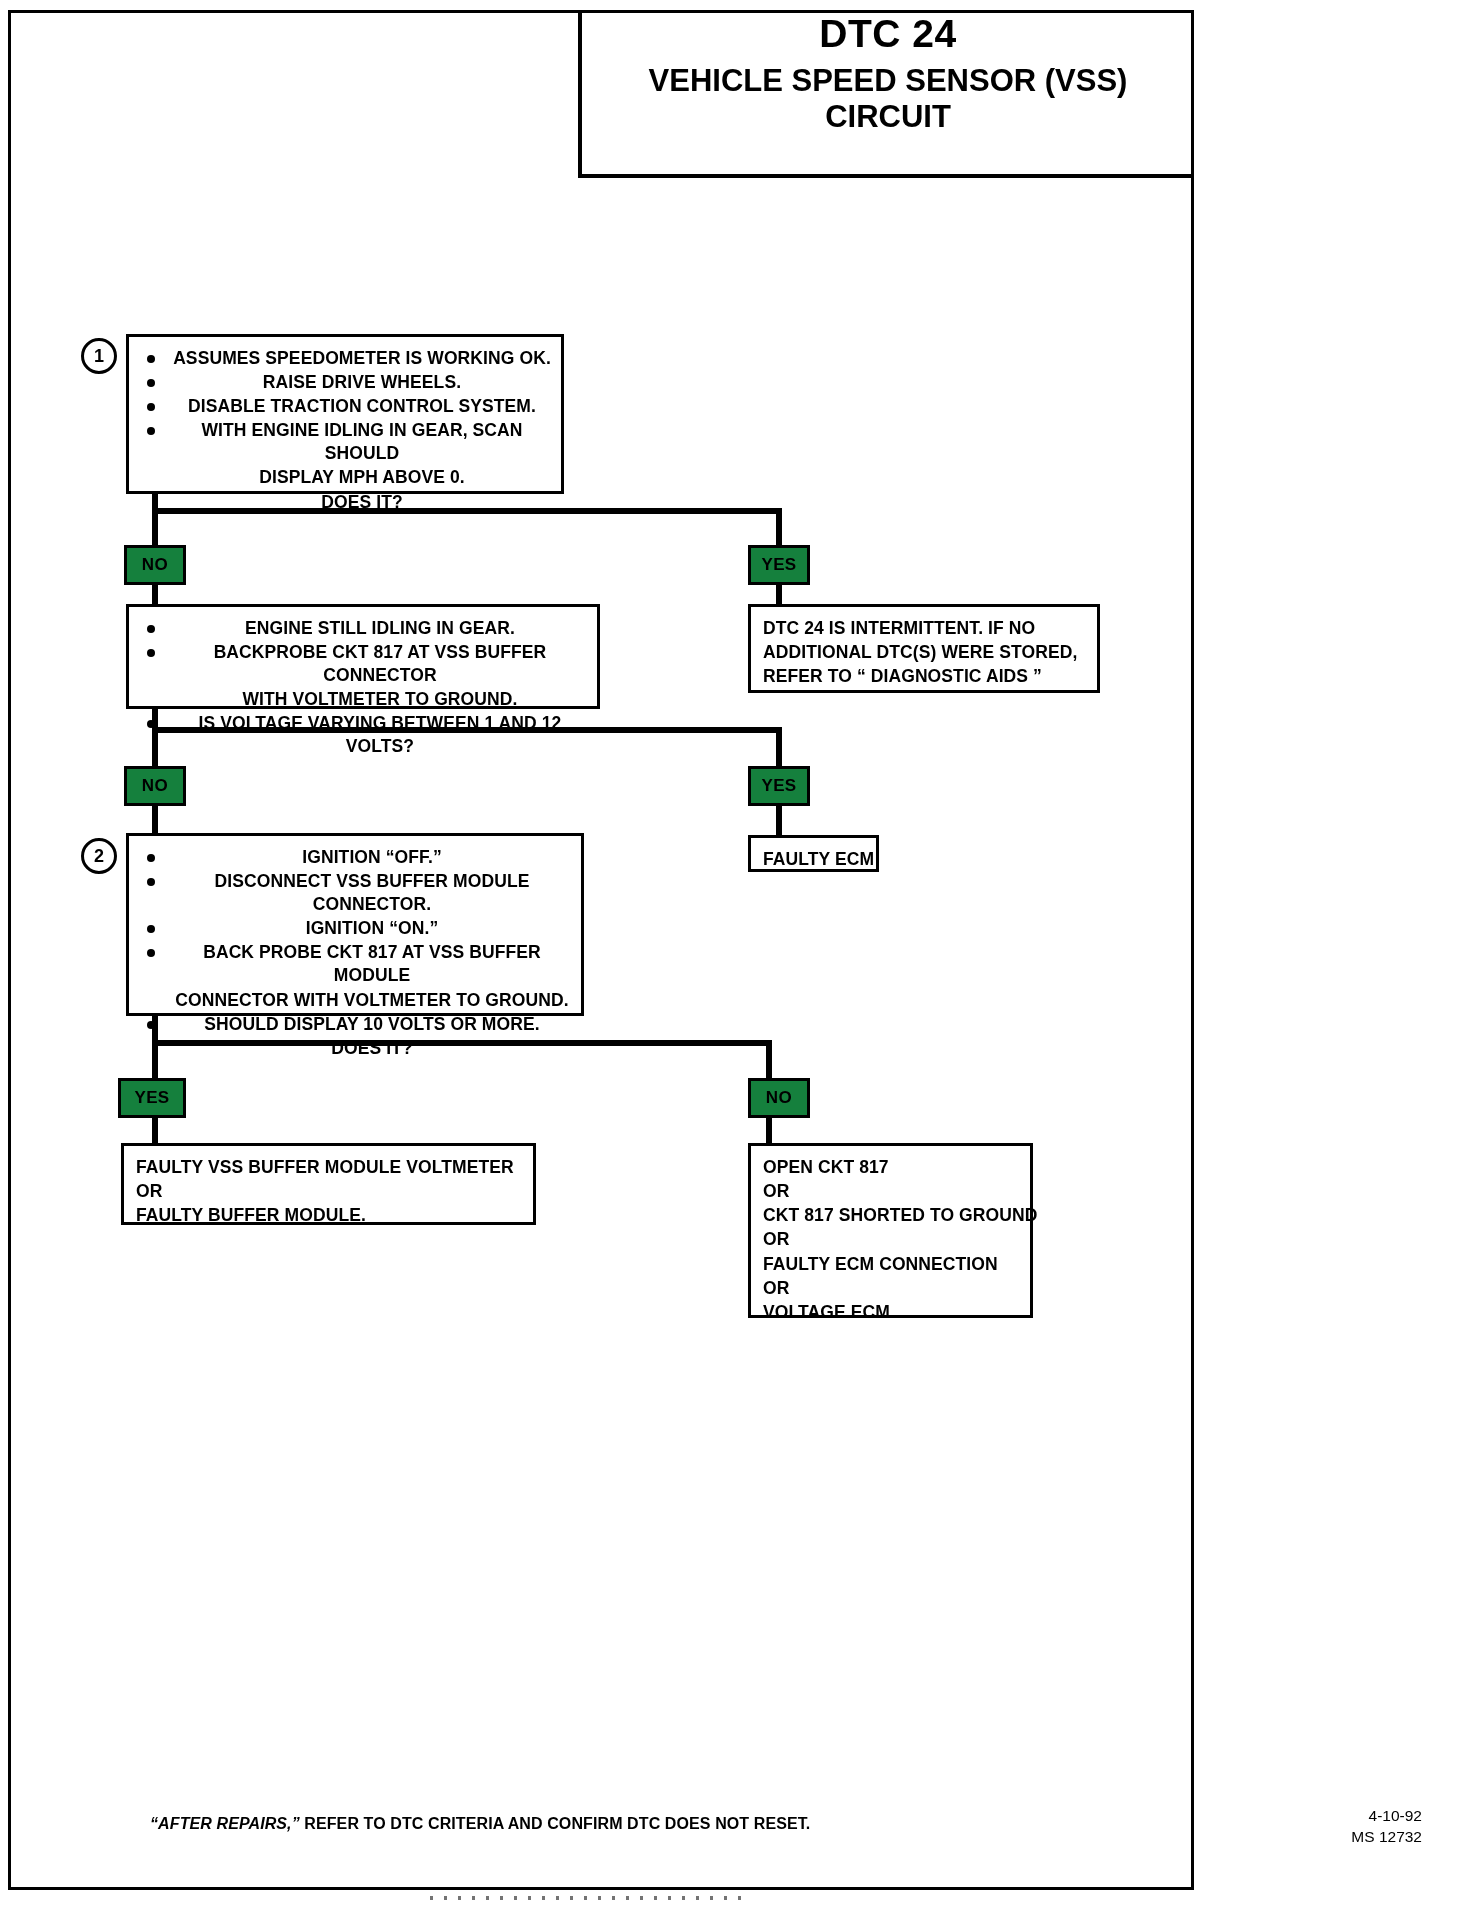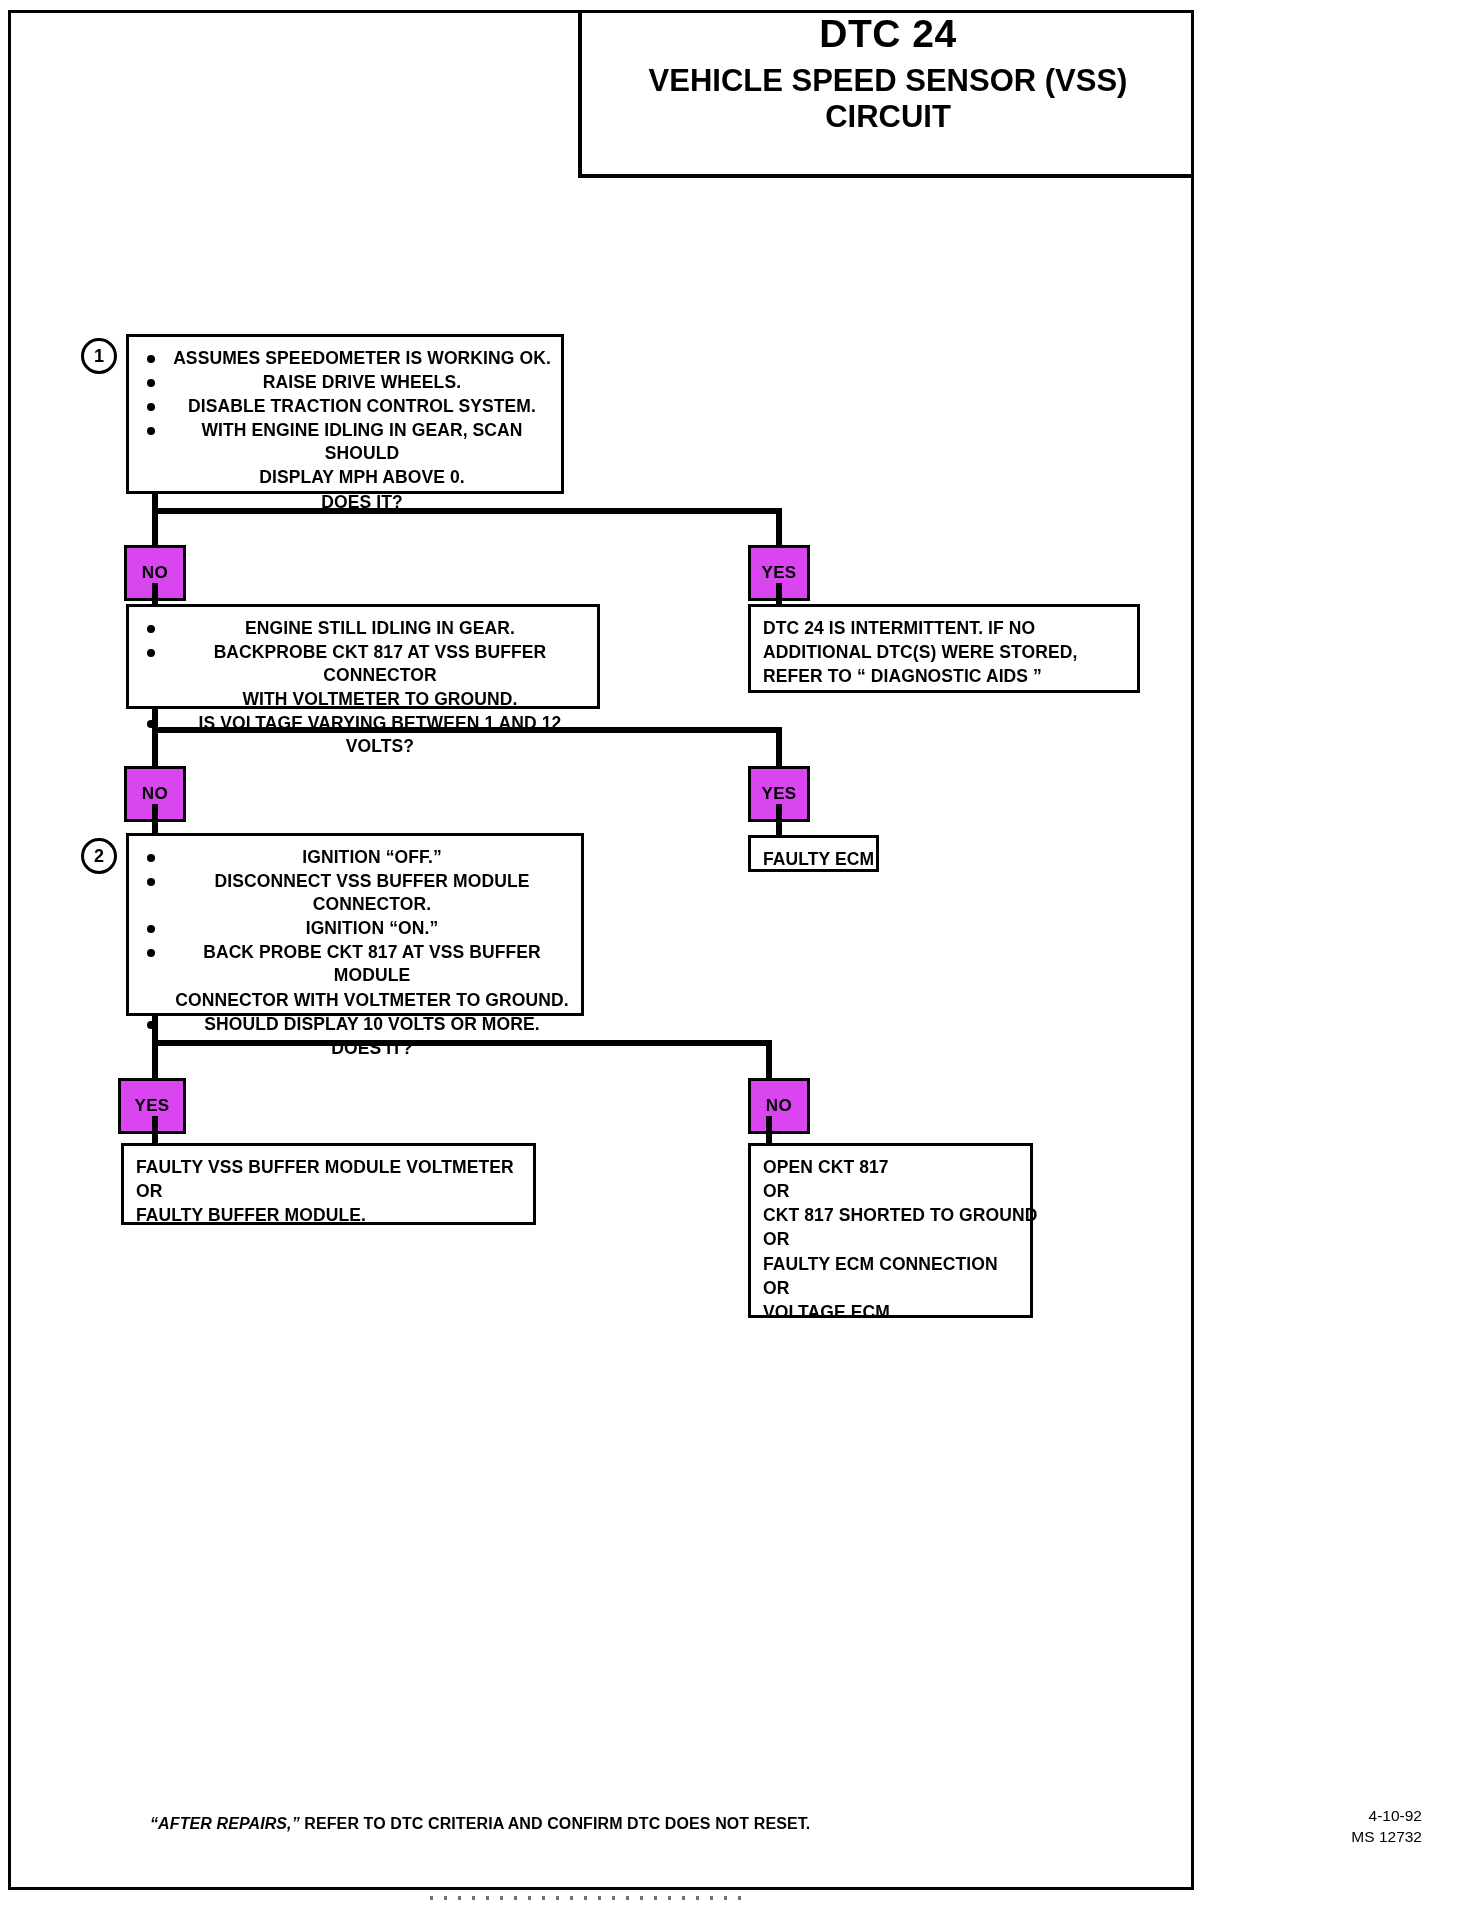"NO" .yn-box { background: #d946ef -> #15803d; height: 56px -> 40px }
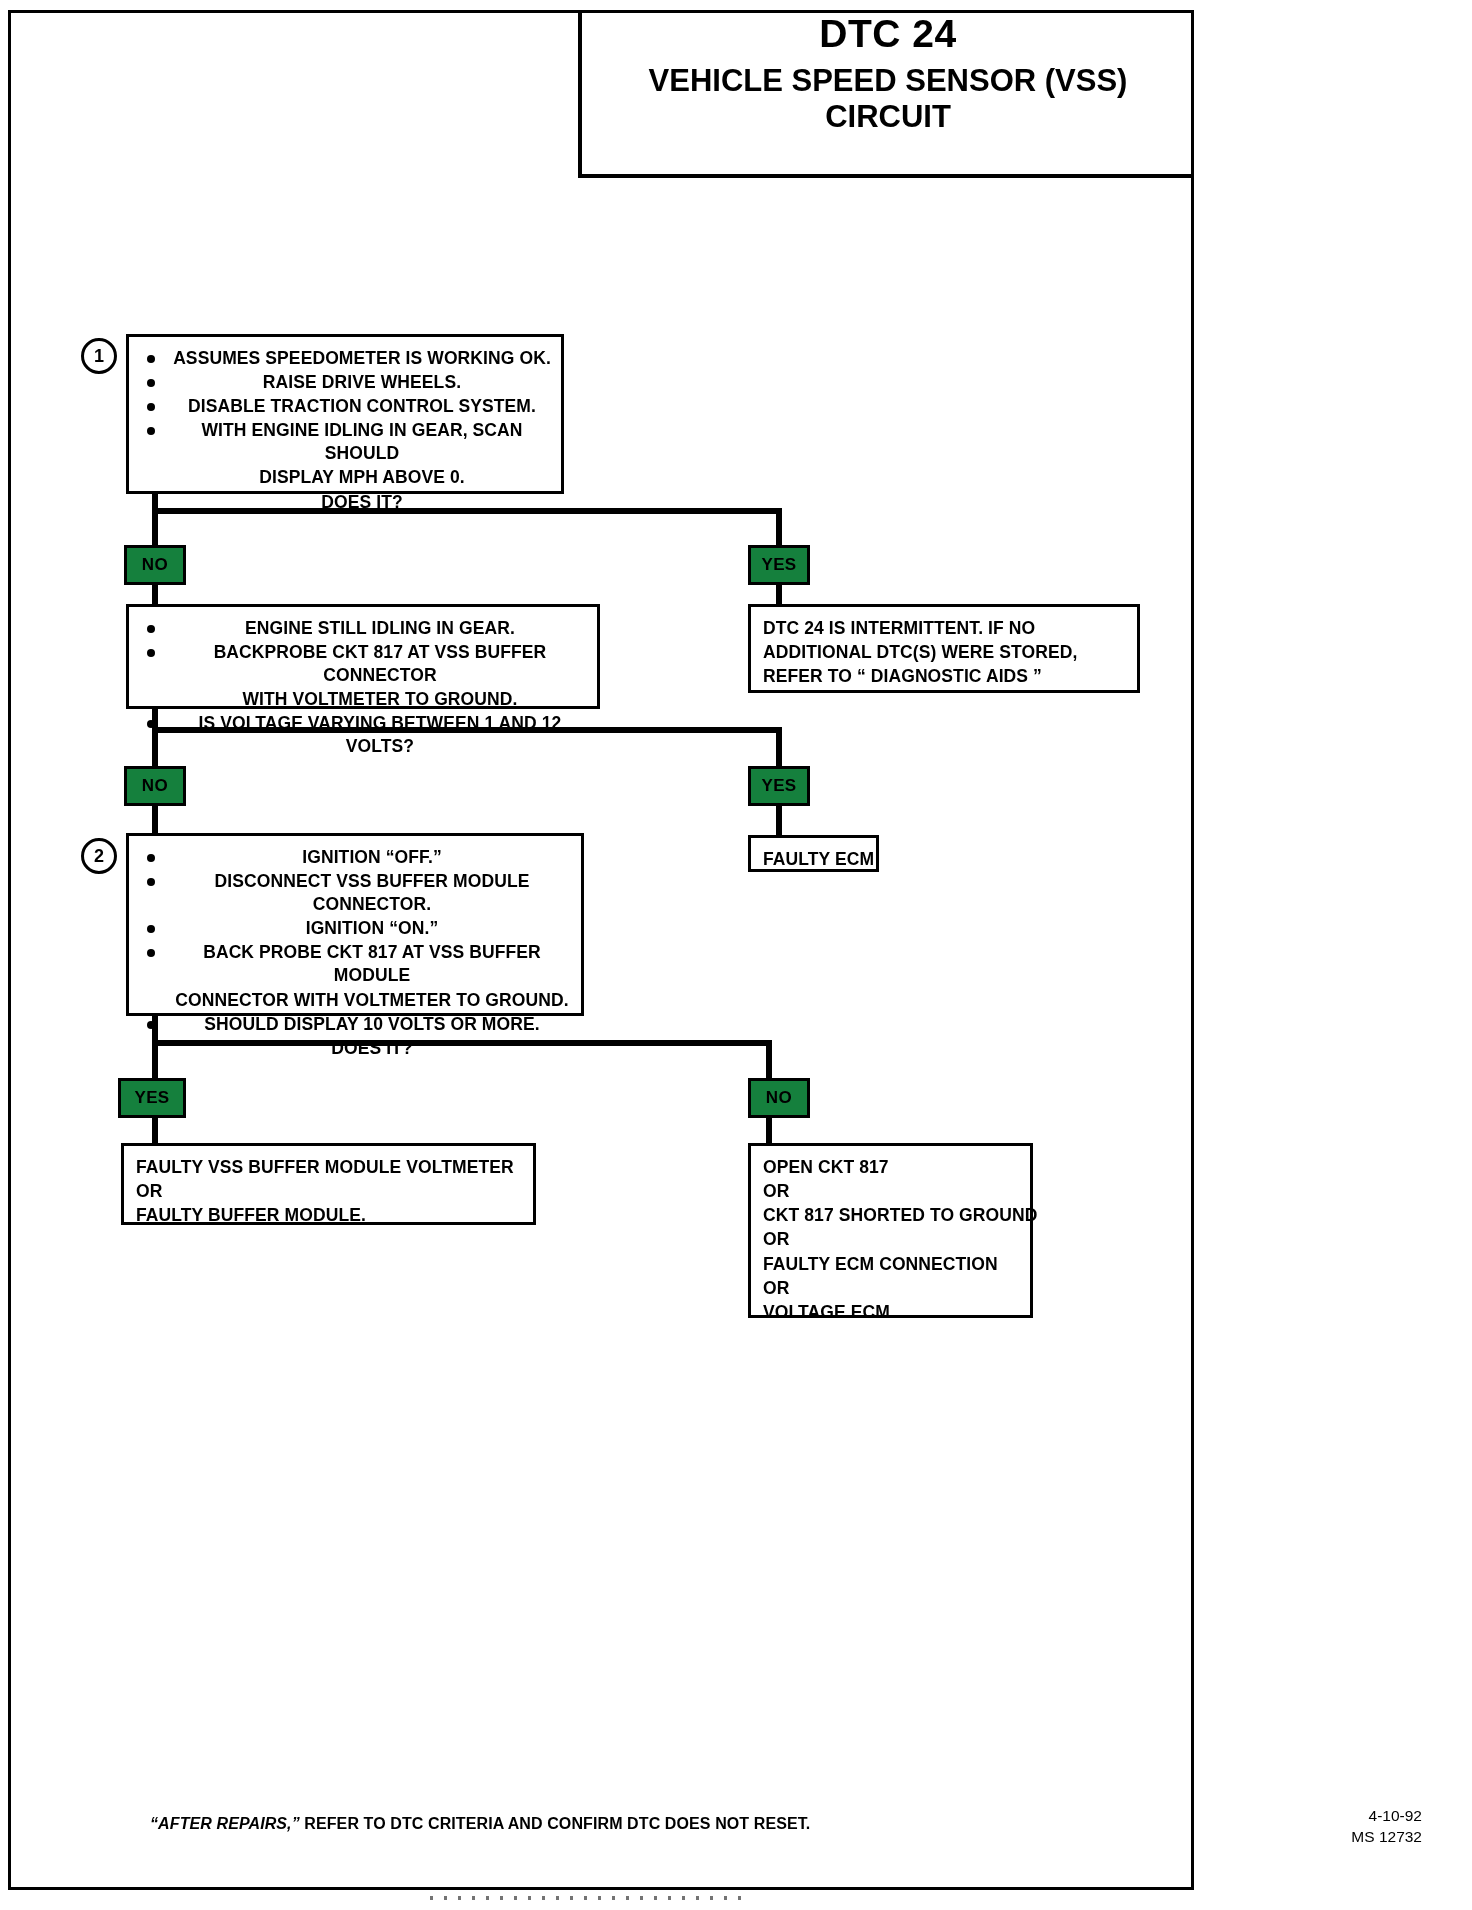"DTC 24 IS INTERMITTENT. IF" div.abs { width: 392px -> 352px }
